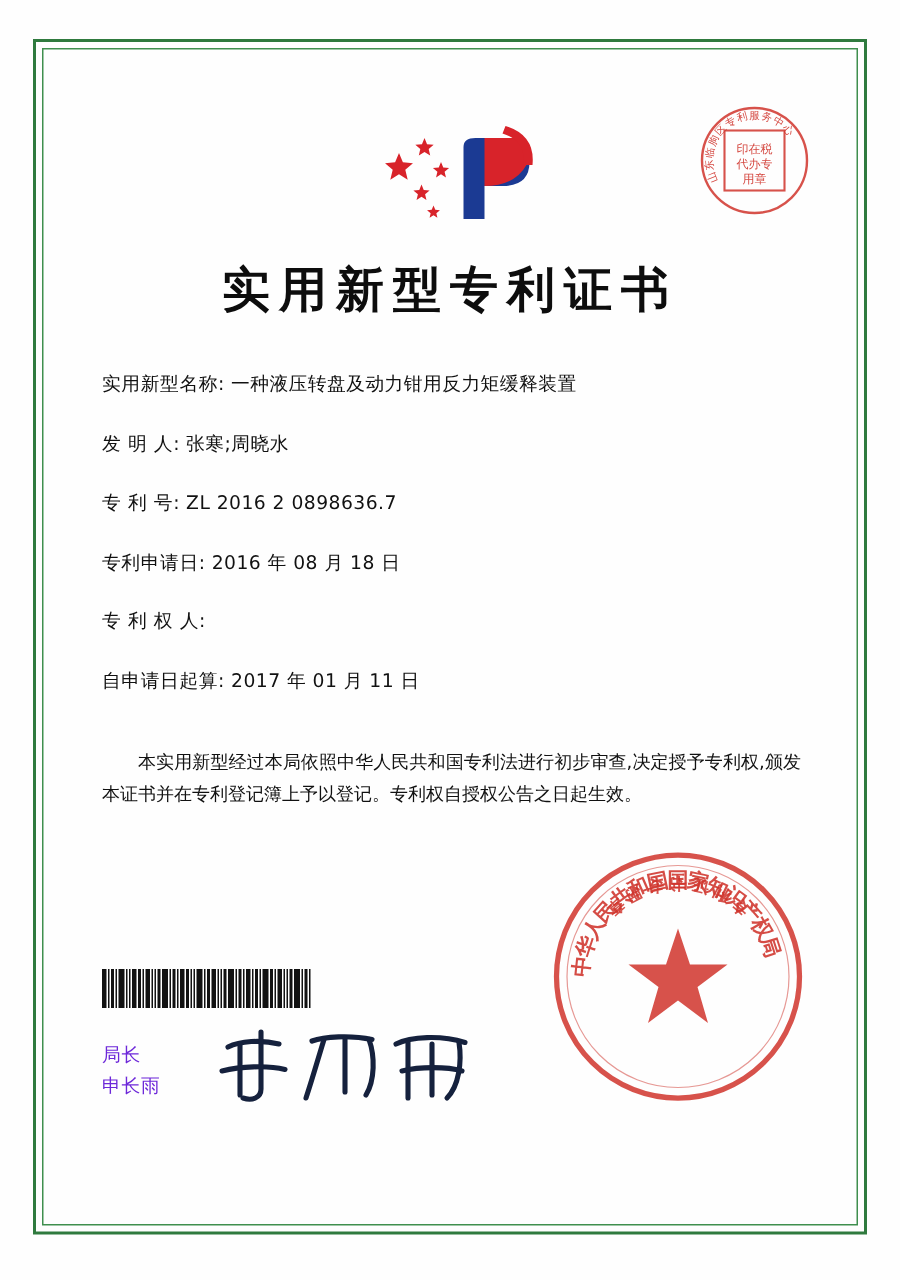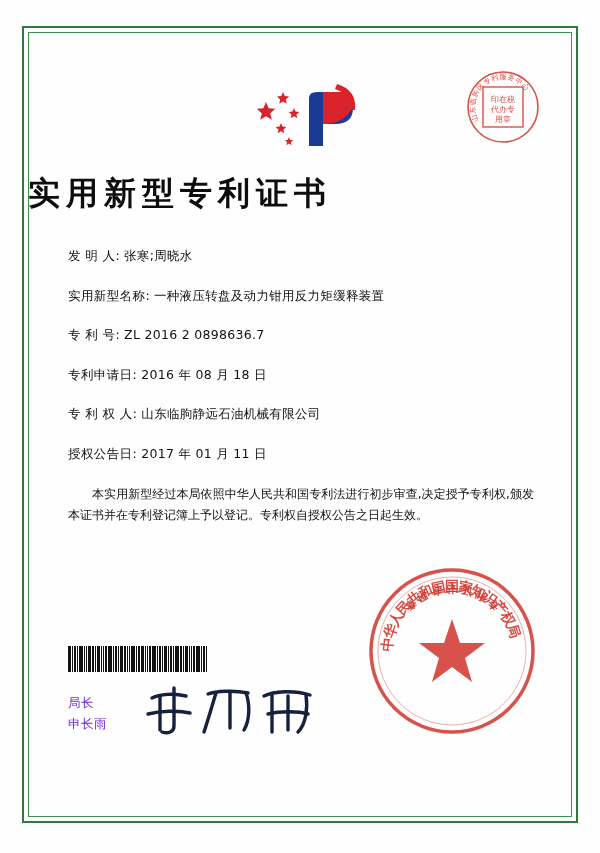"实用新型专利证书" .title { text-align: left -> center }
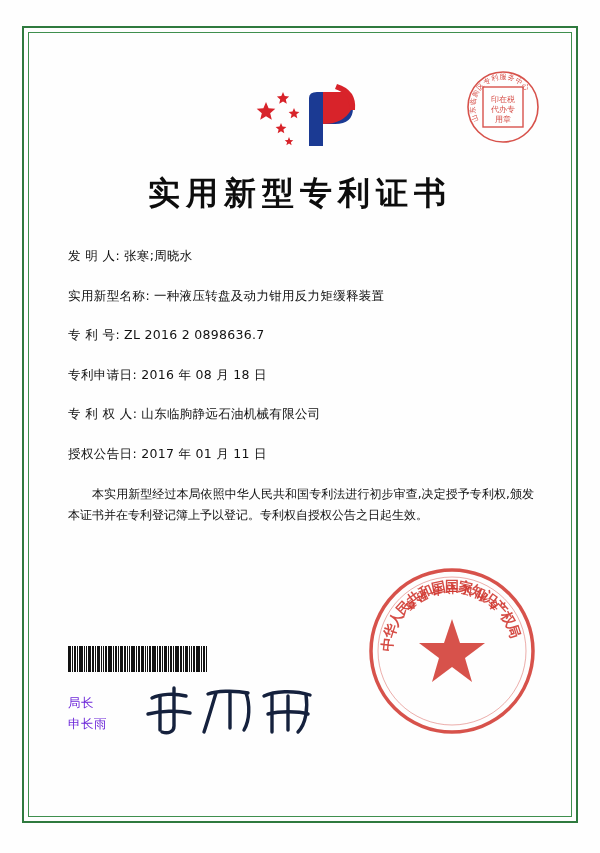"发 明 人:" div.field { order: before "实用新型名称:" -> after "实用新型名称:" }
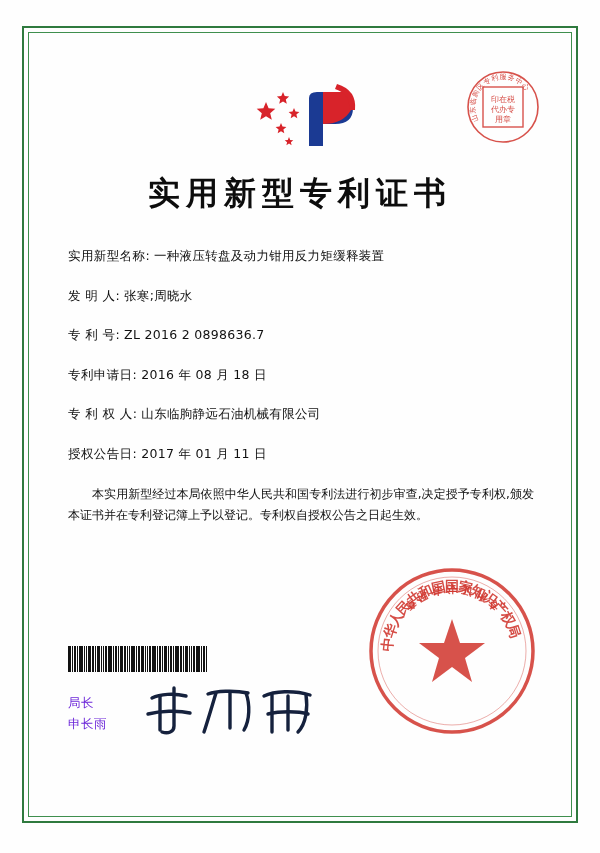"山东临朐静远石油机械有限公司" span.val { html: <span>山东临朐静远石油机械有限公司</span> -> none }
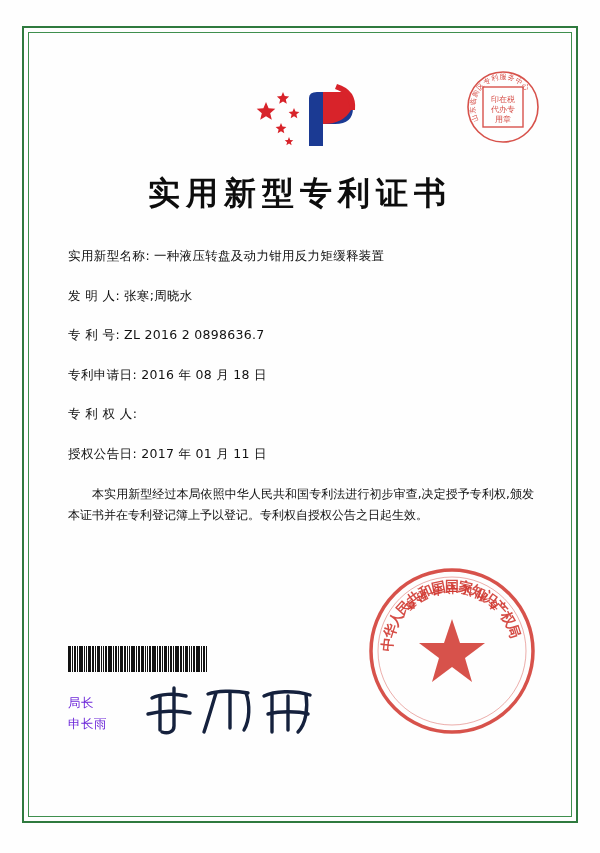"授权公告日:" span.lbl { text: 授权公告日 -> 自申请日起算 }
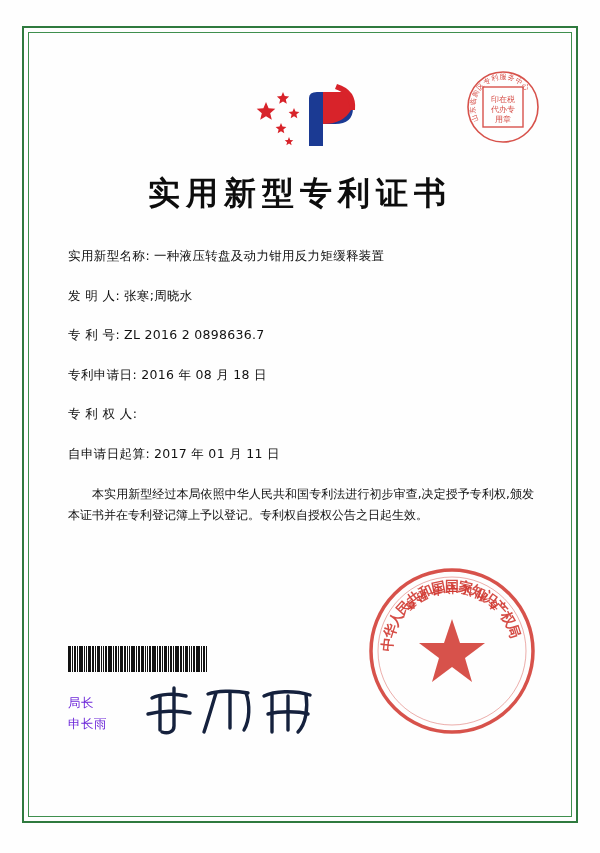"本实用新型经过本局依照中华人民共和国专利法进行初步审查,决定授予专利权,颁发本证" .paras { top: 452px -> 466px }
